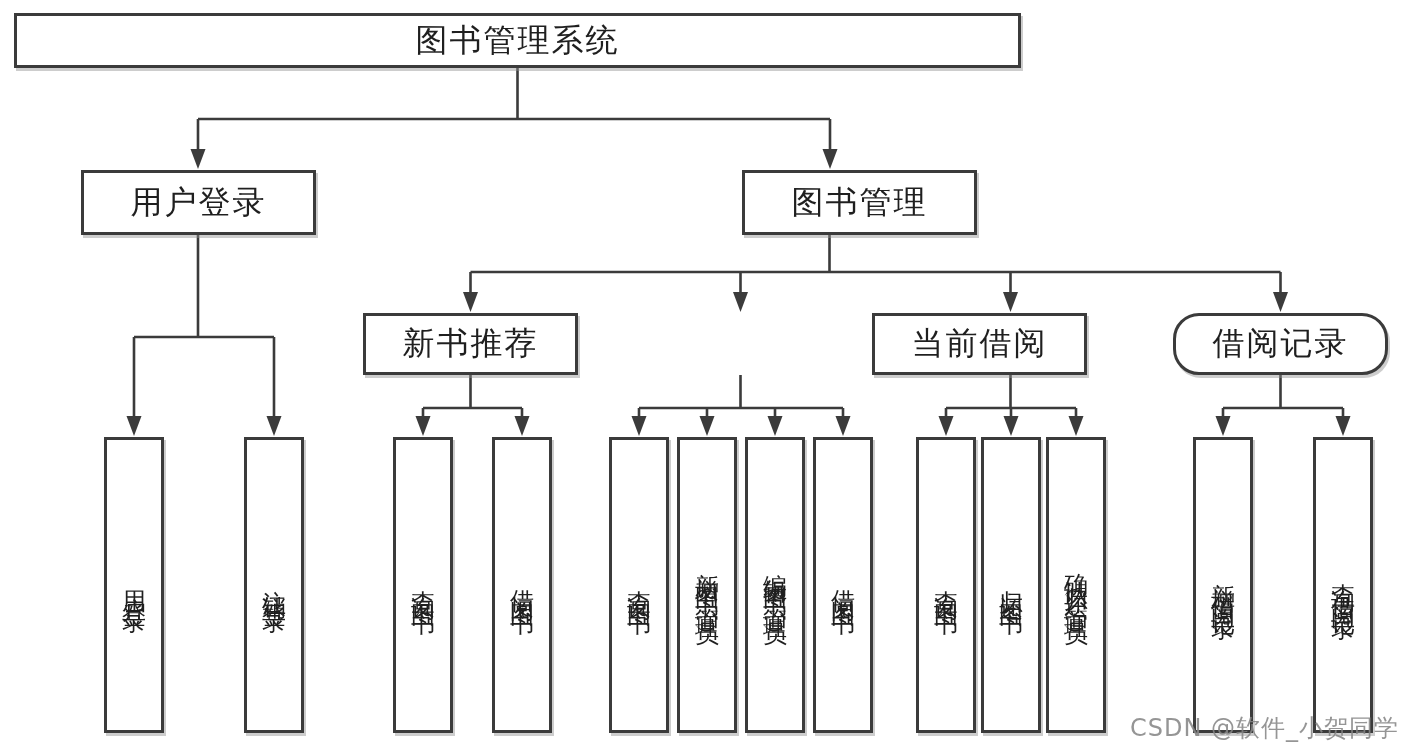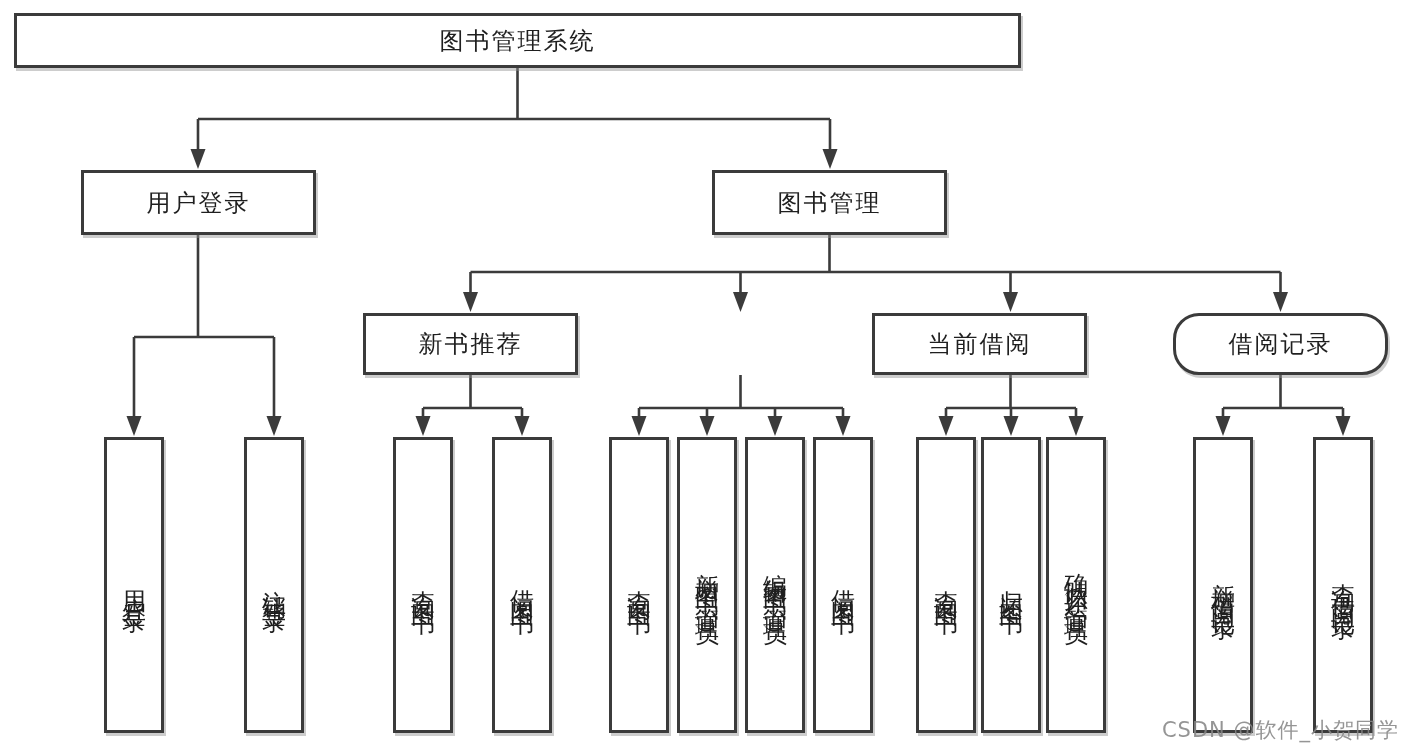"图书管理系统" .hbox { font-size: 24px -> 32px }
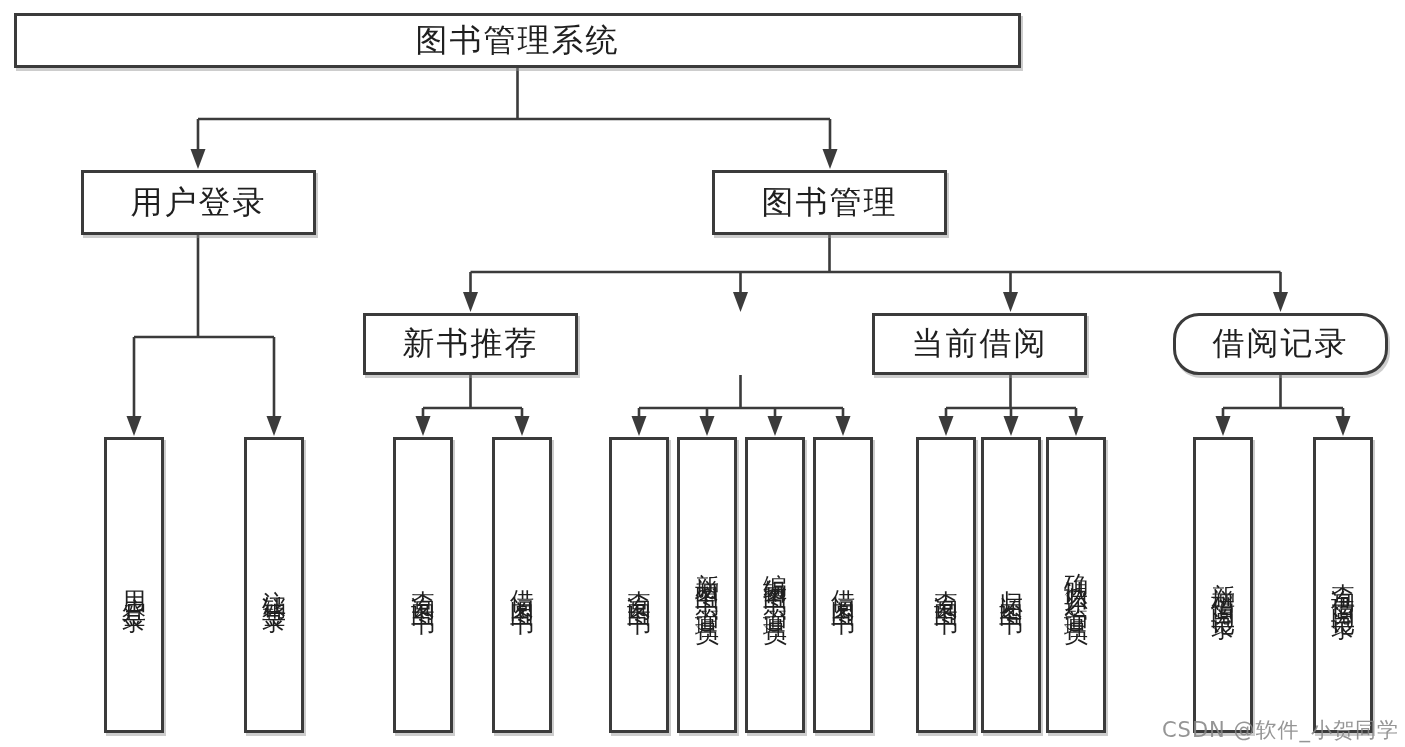"图书管理" div.box { left: 712px -> 742px }
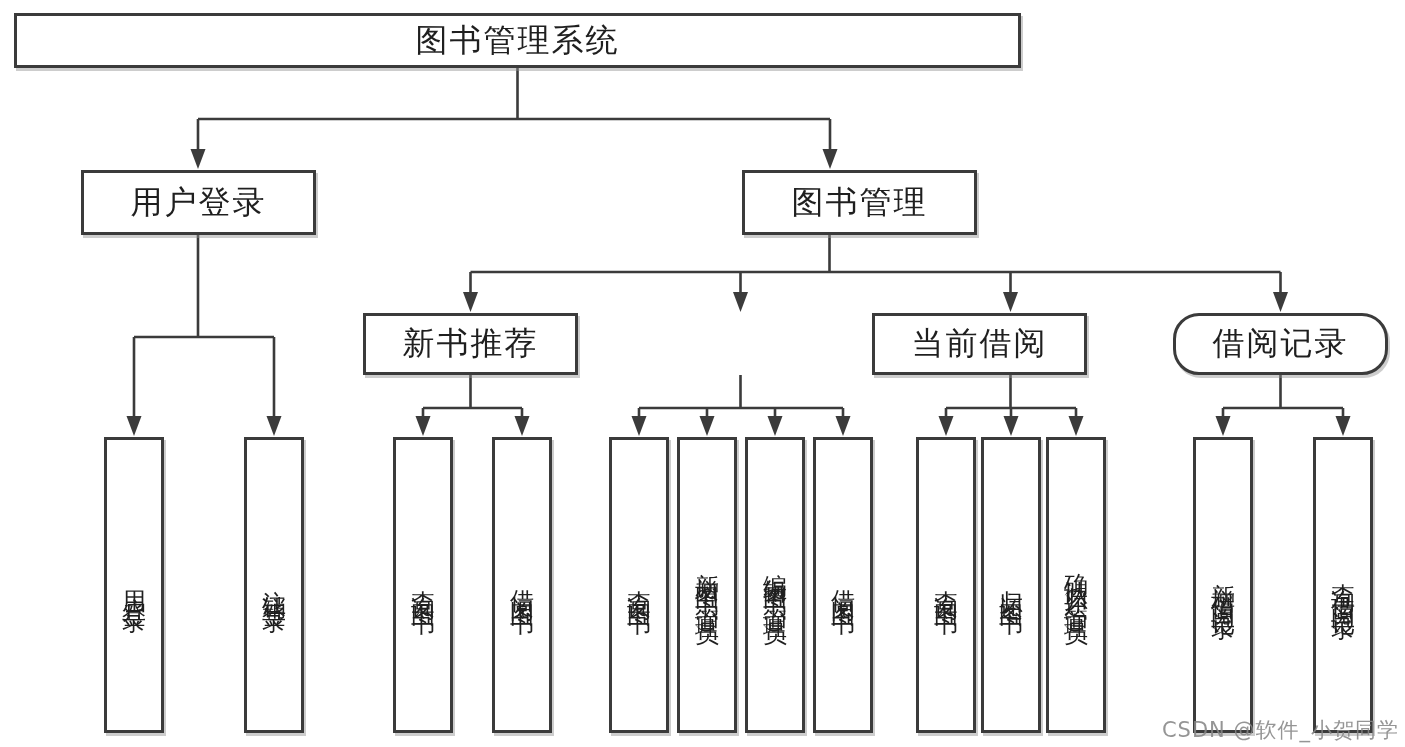"CSDN @软件_小贺同学" .watermark { font-size: 21px -> 24px }
